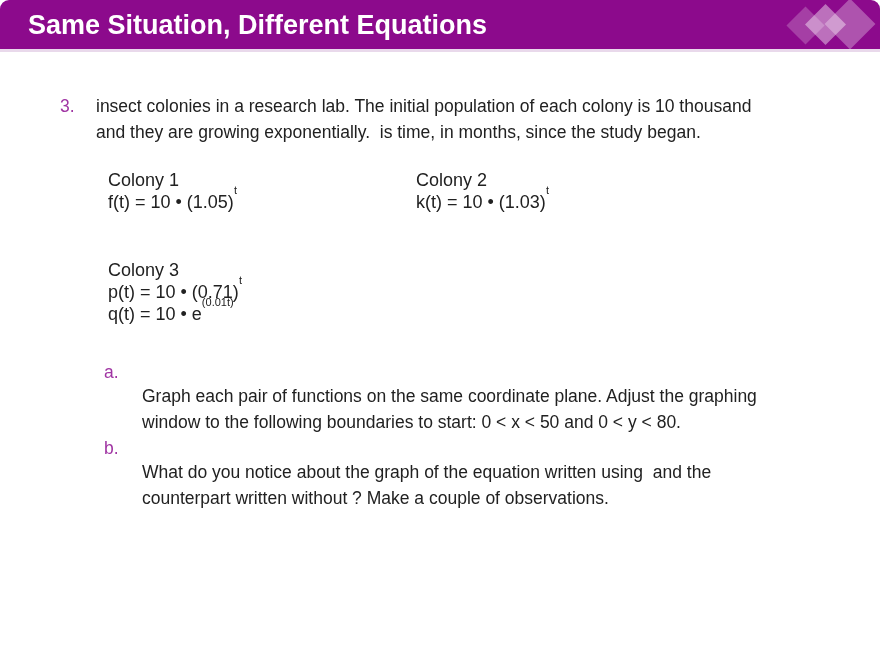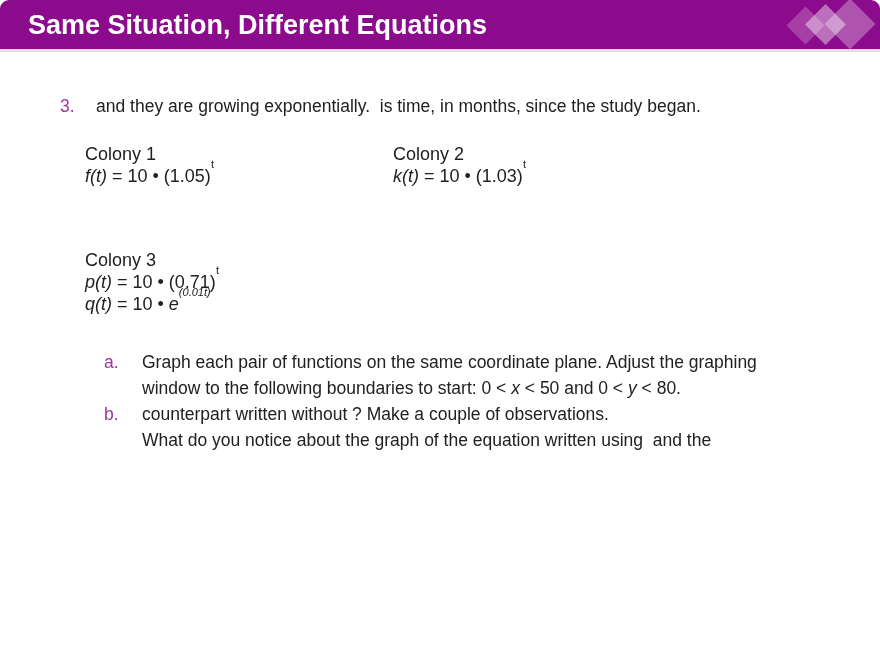"insect colonies in a research" div.line { html: none -> <div>insect colonies in a research lab. The initial population of each colony is 10 thousand</div> }
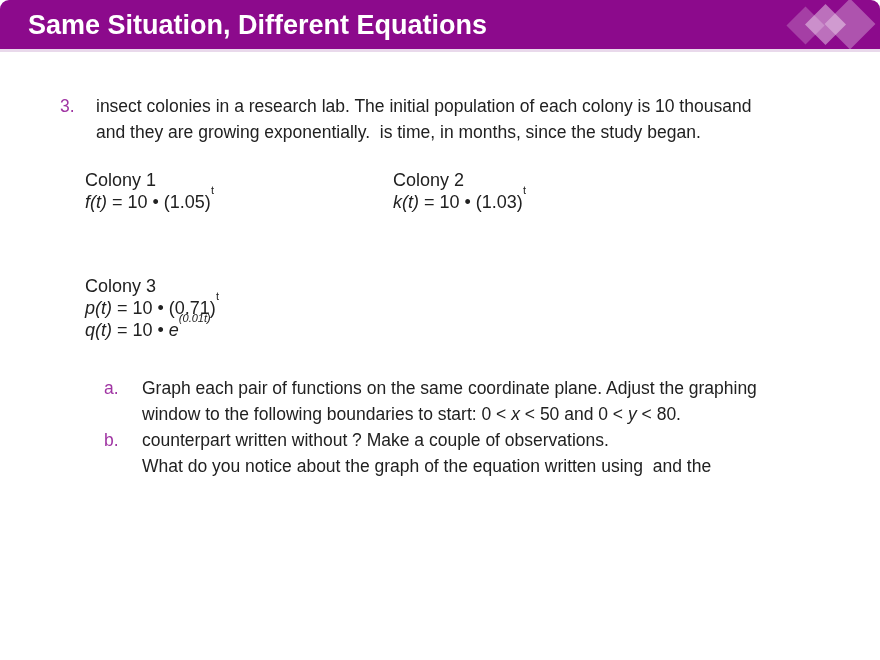"Colony 1" .colonies { margin: 24px 0 0 85px -> 24px 0 0 108px; row-gap: 62px -> 46px }
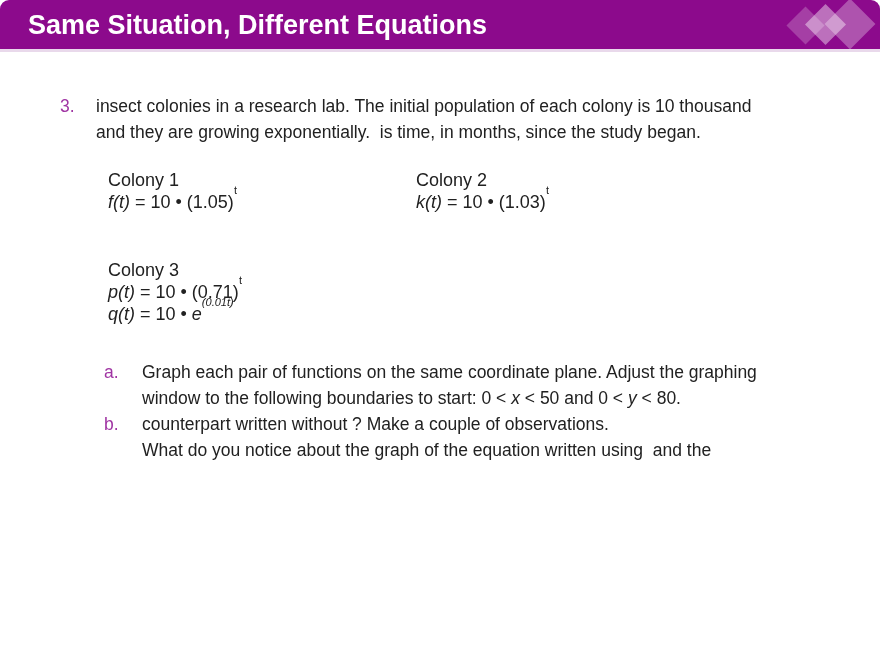"f(t)" .it { font-style: italic -> none }
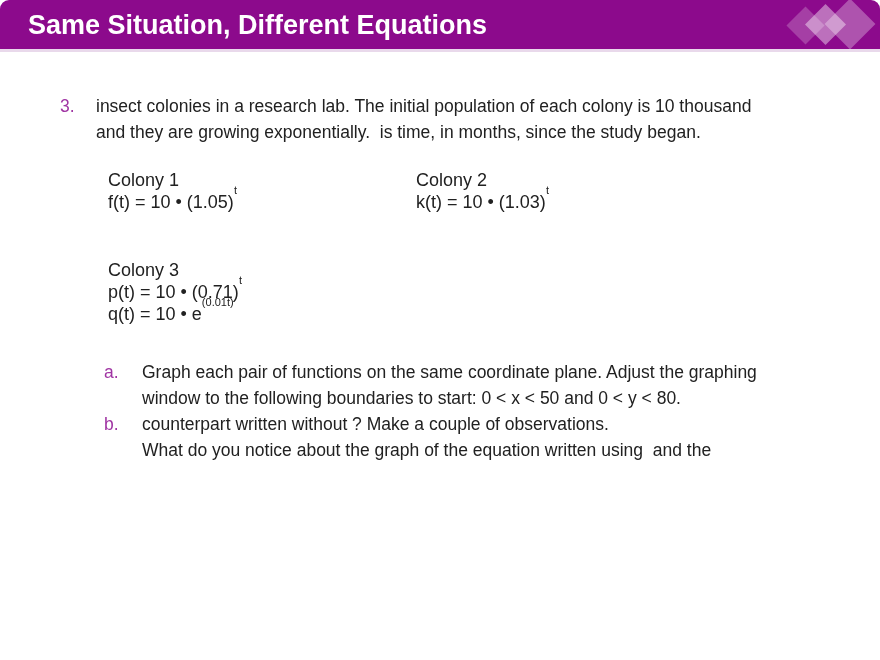"Graph each pair of functions" .subitems .sub-text { margin-top: none -> 24px }
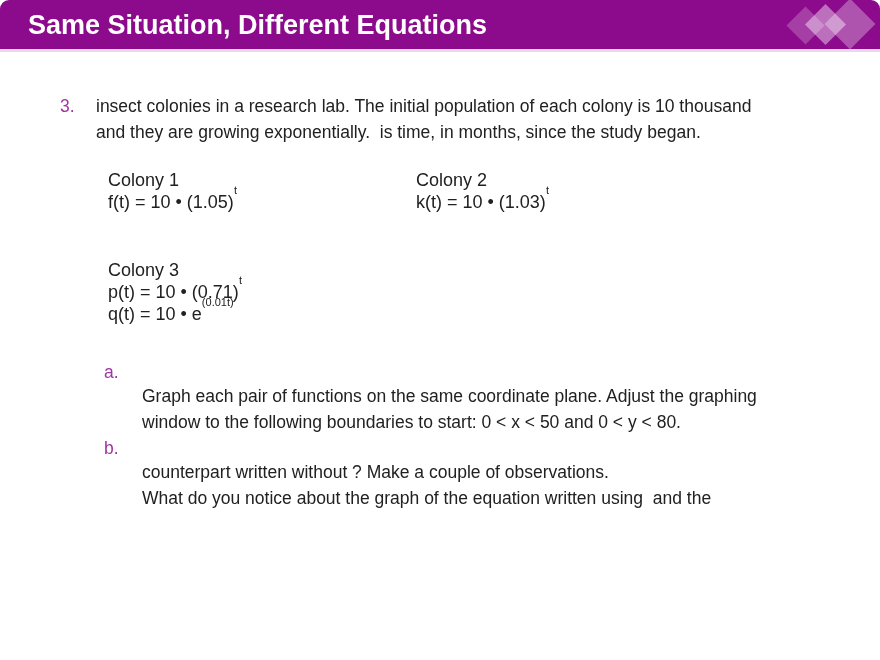"counterpart written without ? Make" div.line { order: before "What do you notice about" -> after "What do you notice about" }
